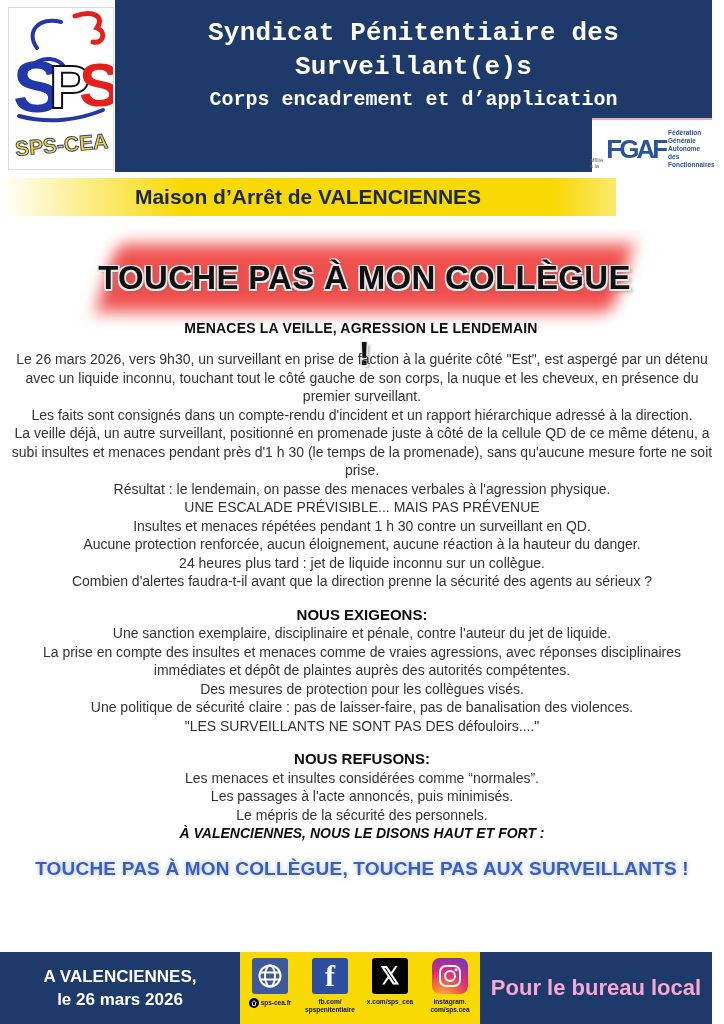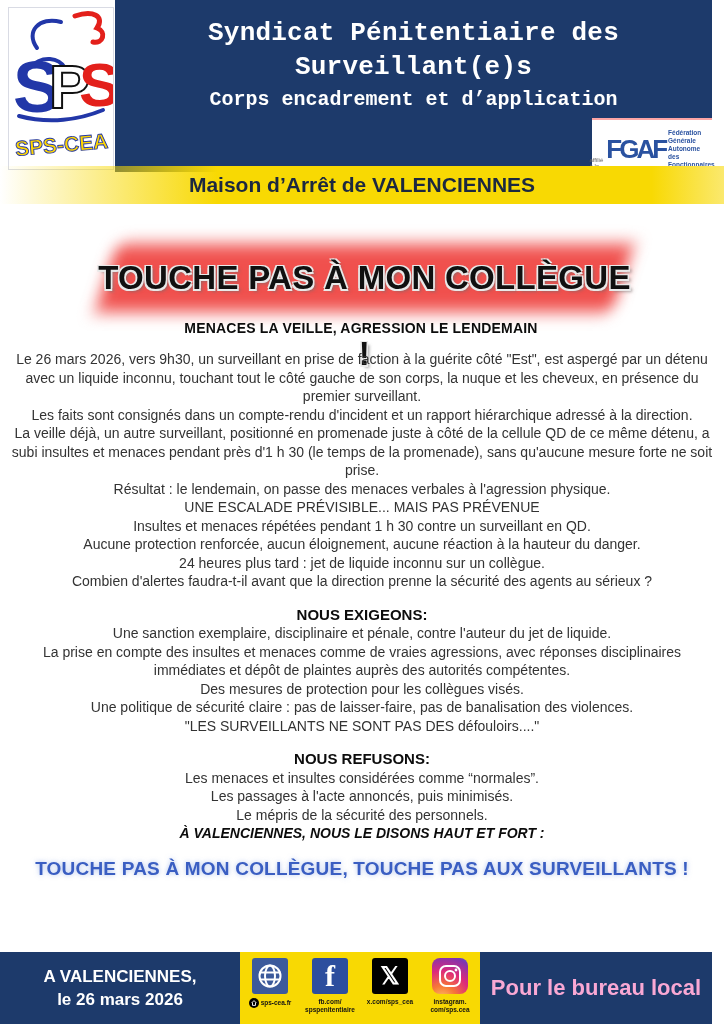"Maison d’Arrêt de VALENCIENNES" .yellow-banner { top: 166px -> 178px; width: 724px -> 616px }
